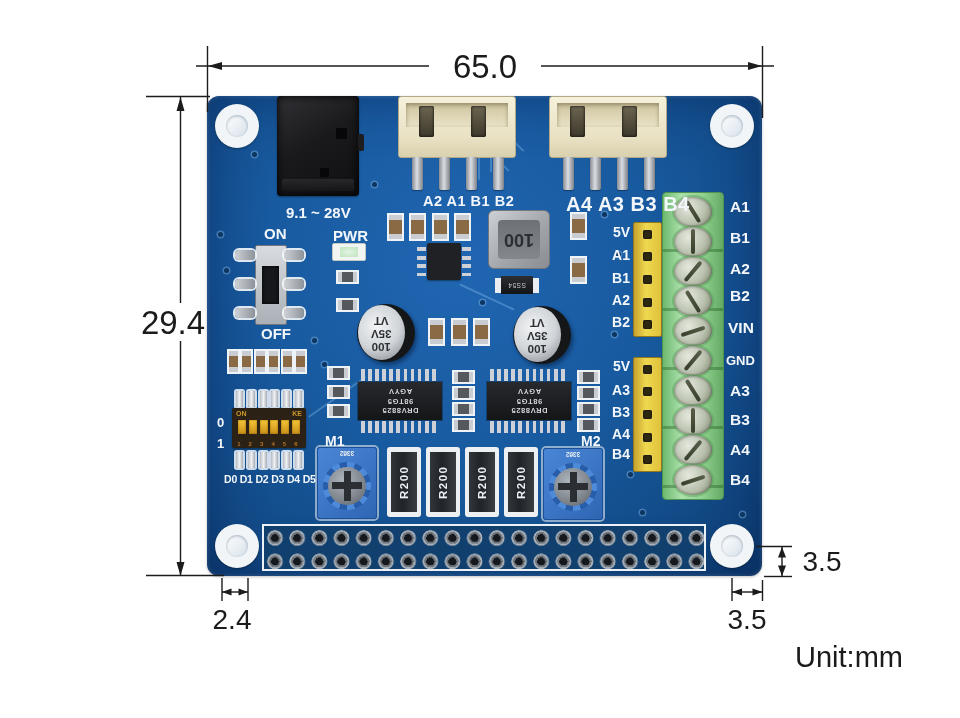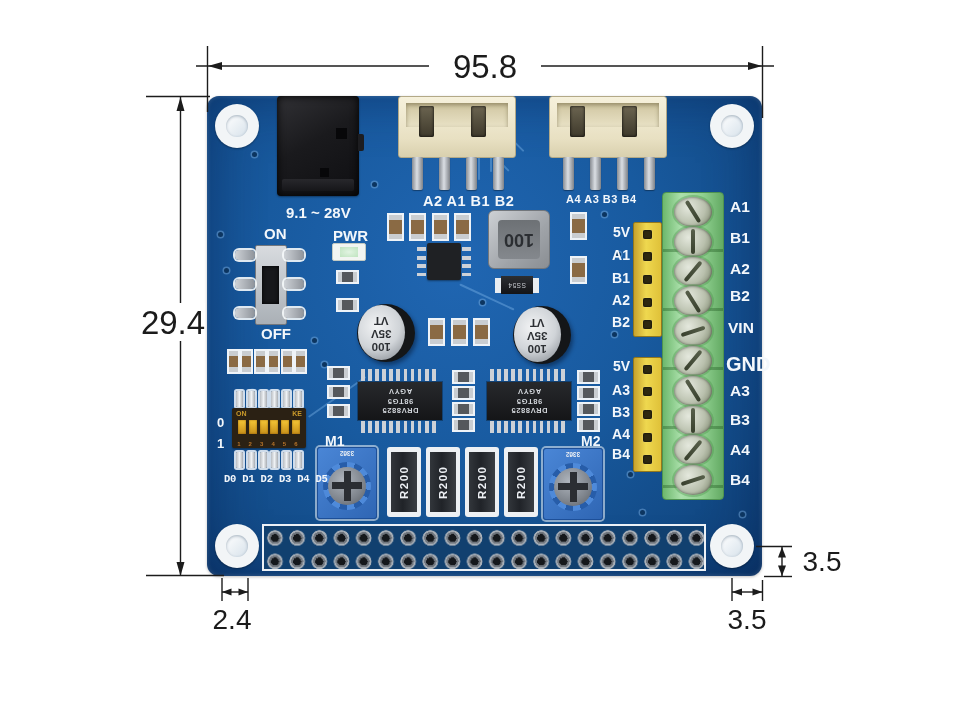"95.8" div.dimtxt { text: 95.8 -> 65.0 }
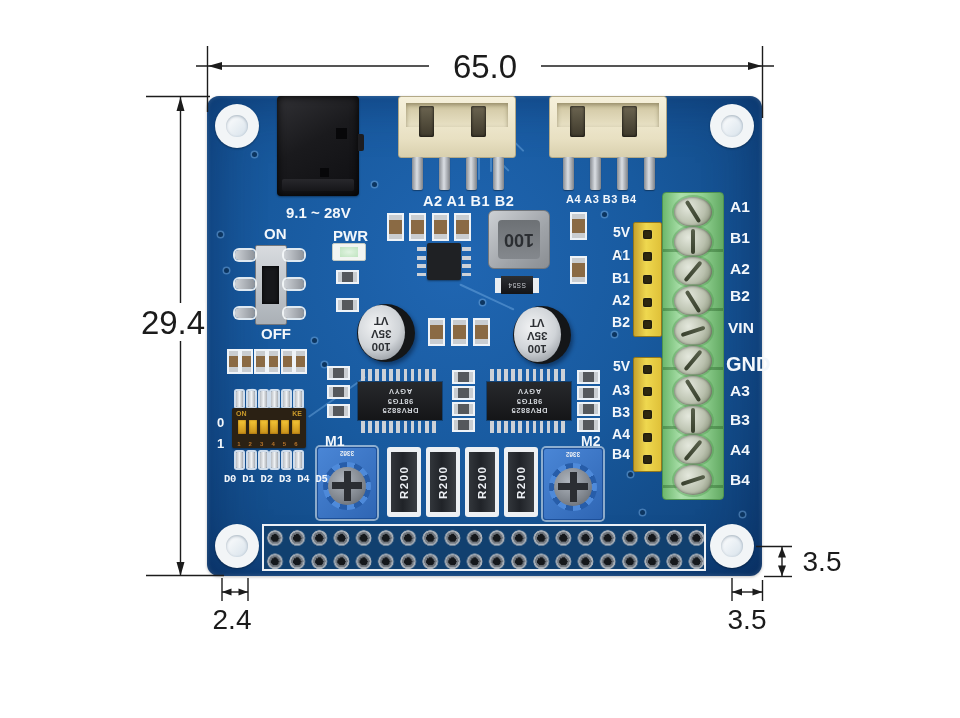"A4 A3 B3 B4" div.lbl { font-size: 11px -> 20px }
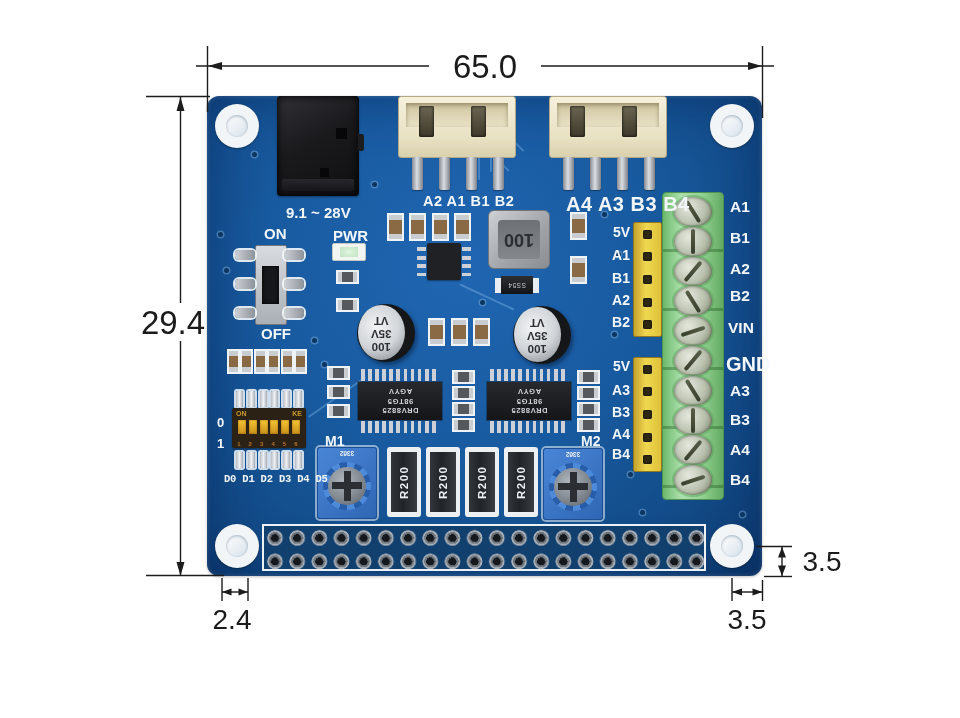"GND" div.lbl { font-size: 20px -> 13px }
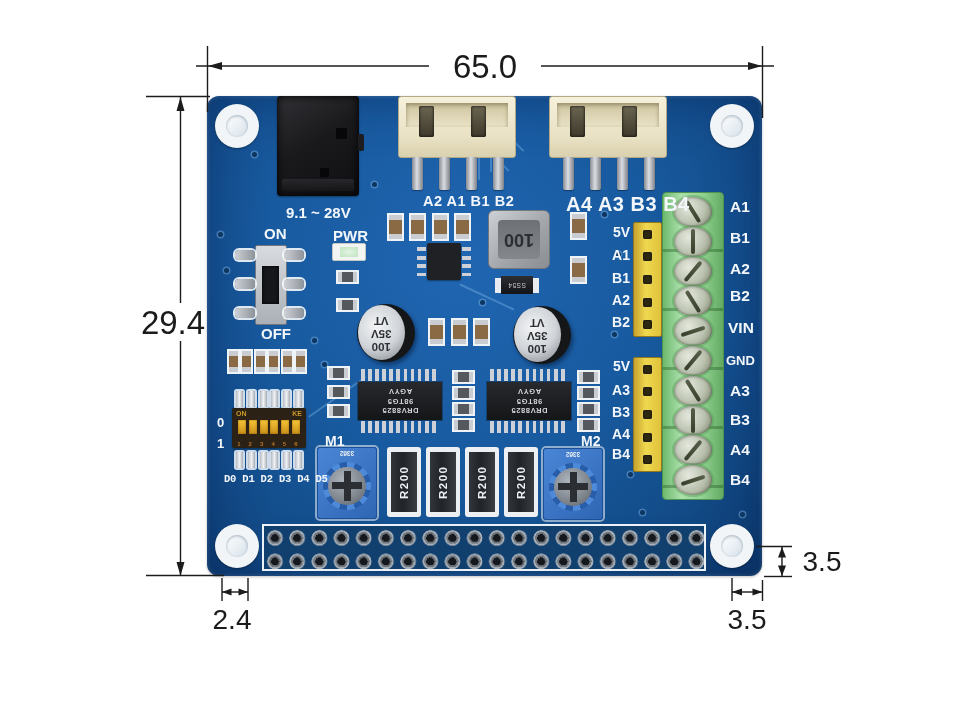"D0 D1 D2 D3 D4" div.lbl { font-family: Liberation Mono, monospace -> none }
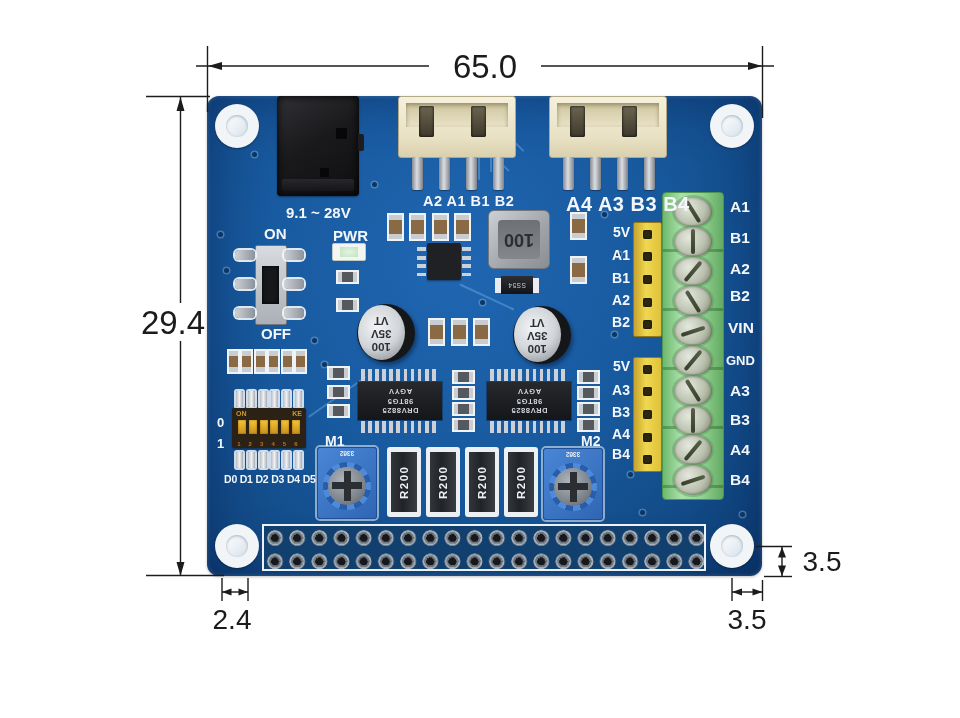"Unit:mm" div.dimtxt { html: none -> <div>Unit:mm</div> }
